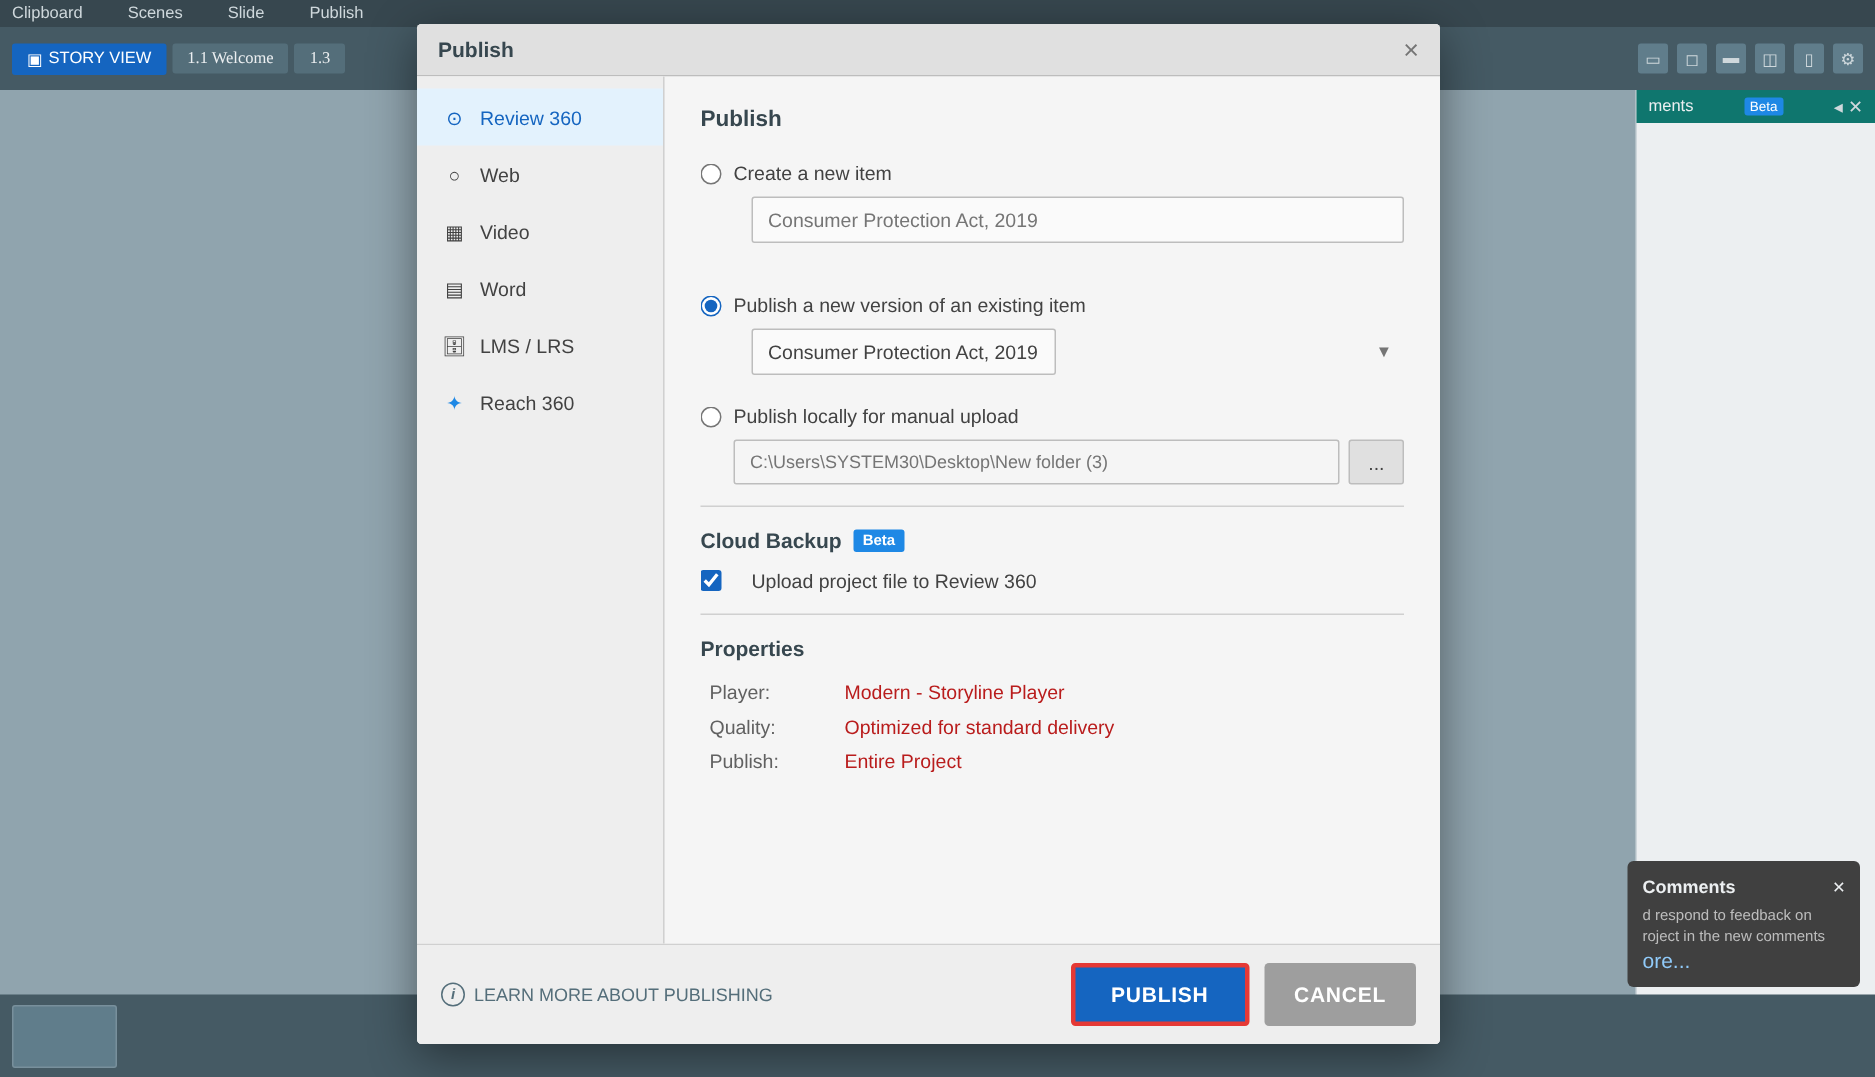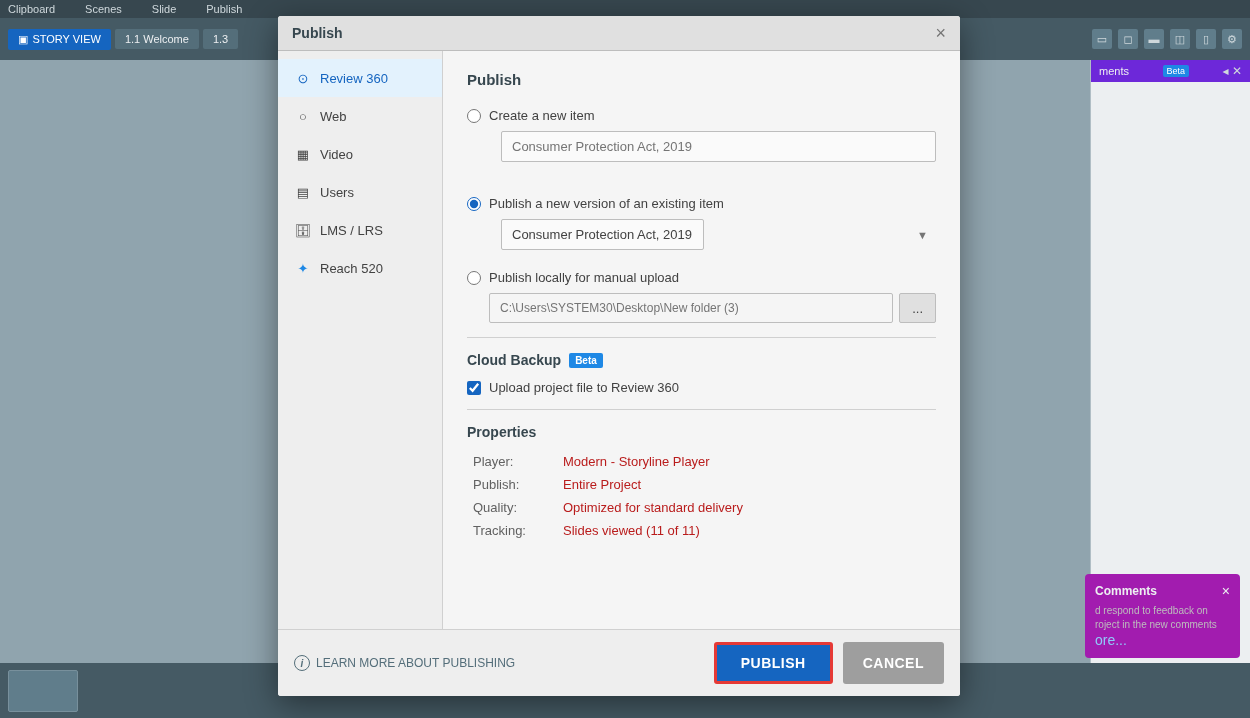"1.1 Welcome" .tab-btn { font-family: none -> Liberation Serif, serif }
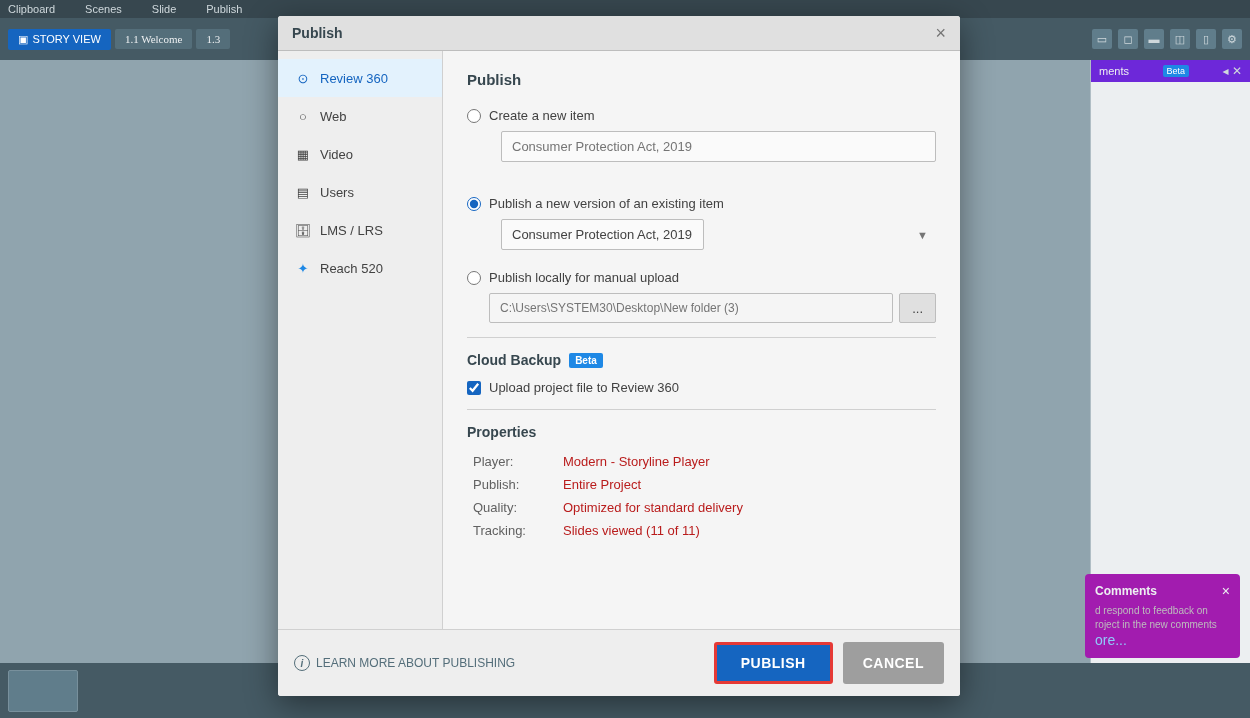"ments" .right-panel-header { background: #6d28d9 -> #0f766e }
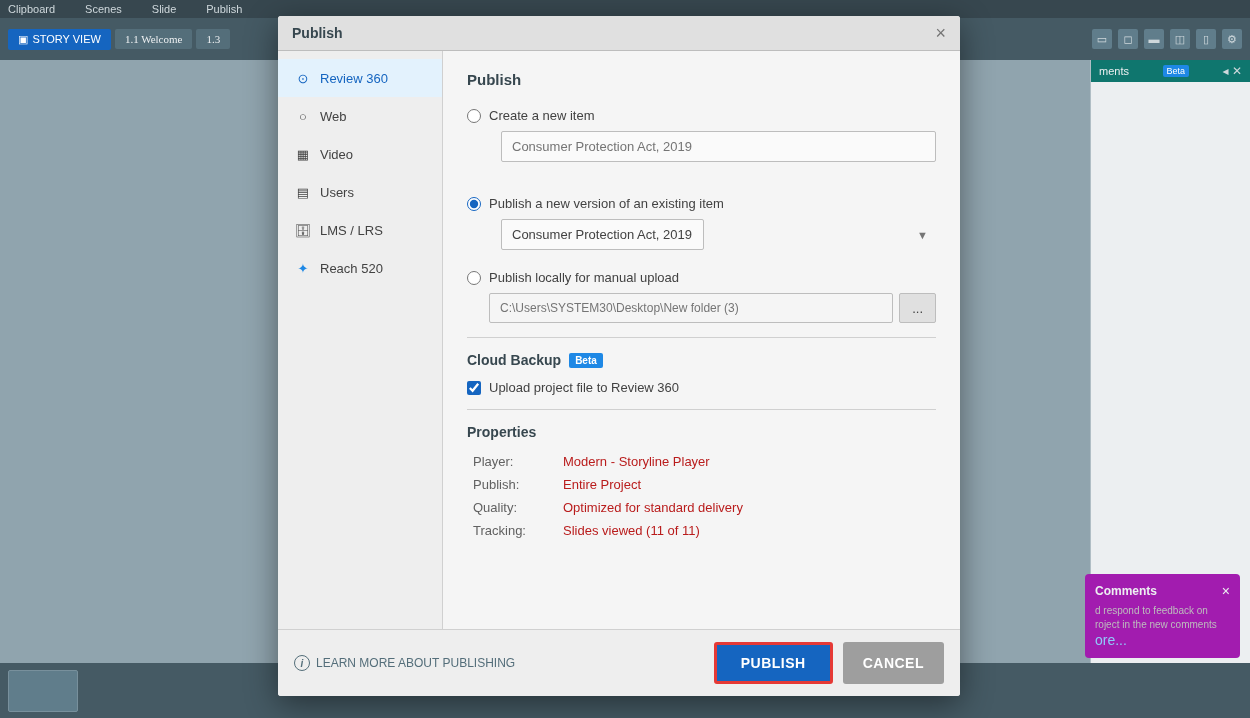"Users" span { text: Users -> Word }
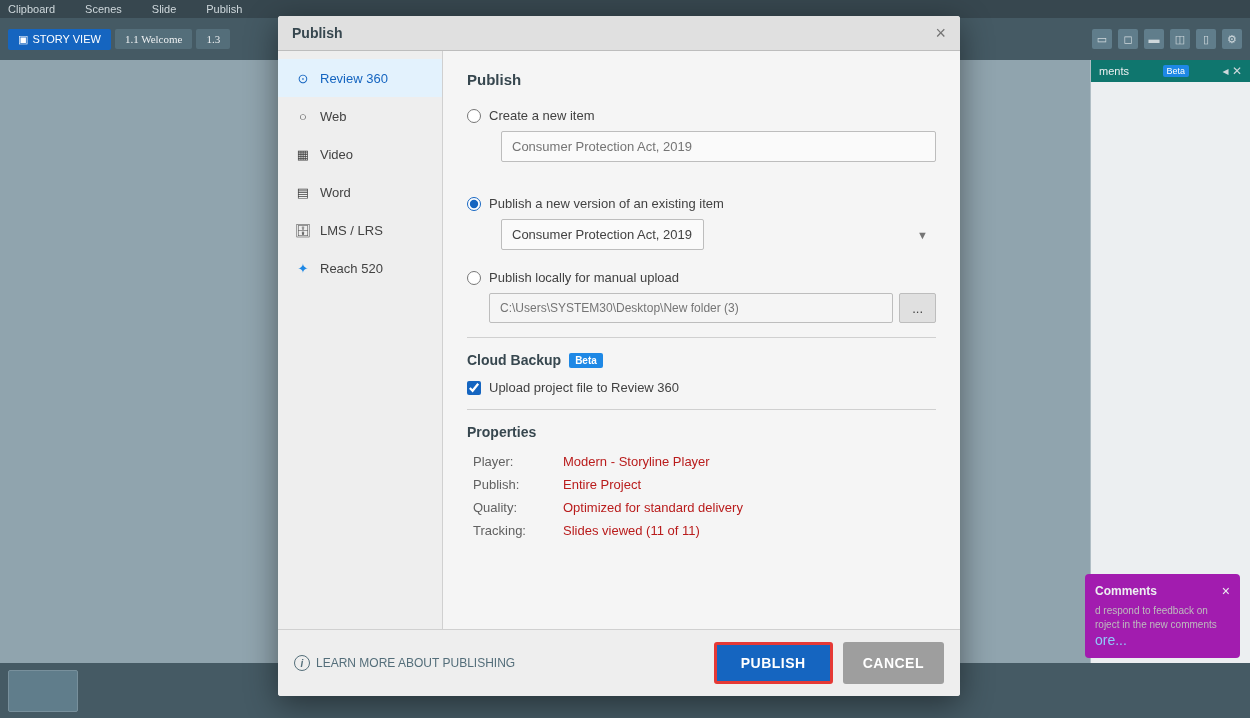"Reach 520" span { text: 520 -> 360 }
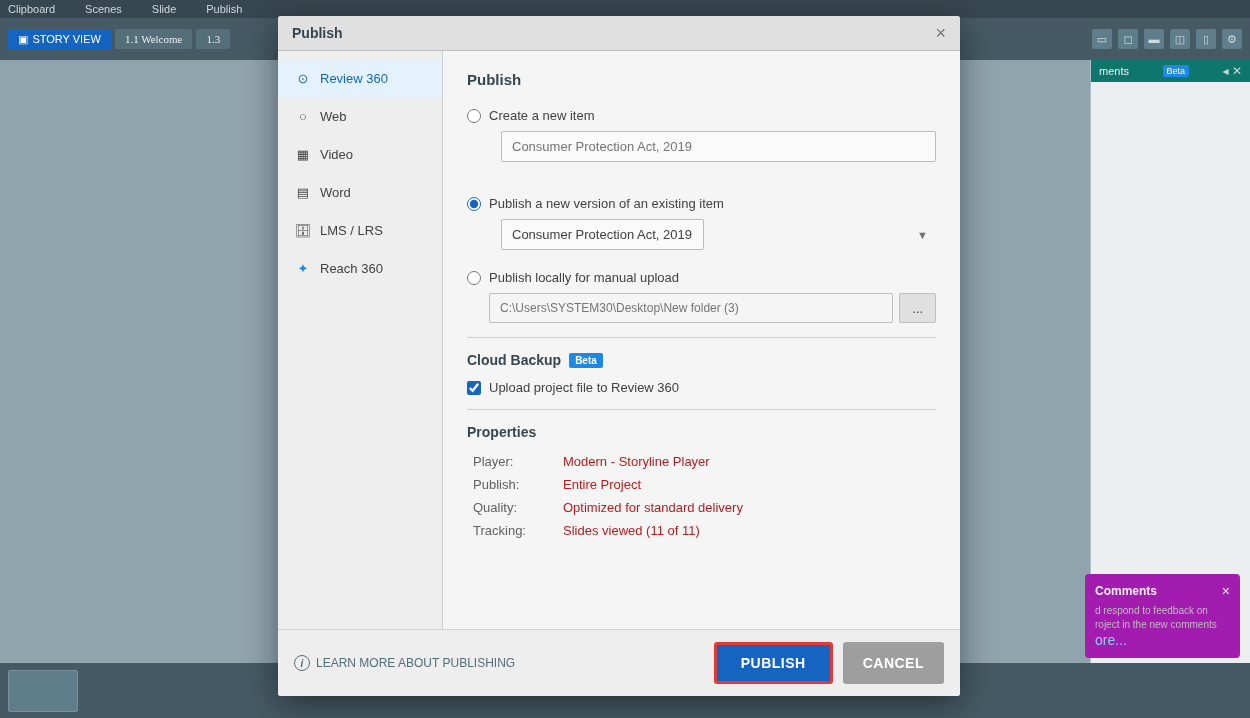"Upload project file to Review" .checkbox-row { align-items: center -> flex-start; gap: 8px -> 20px }
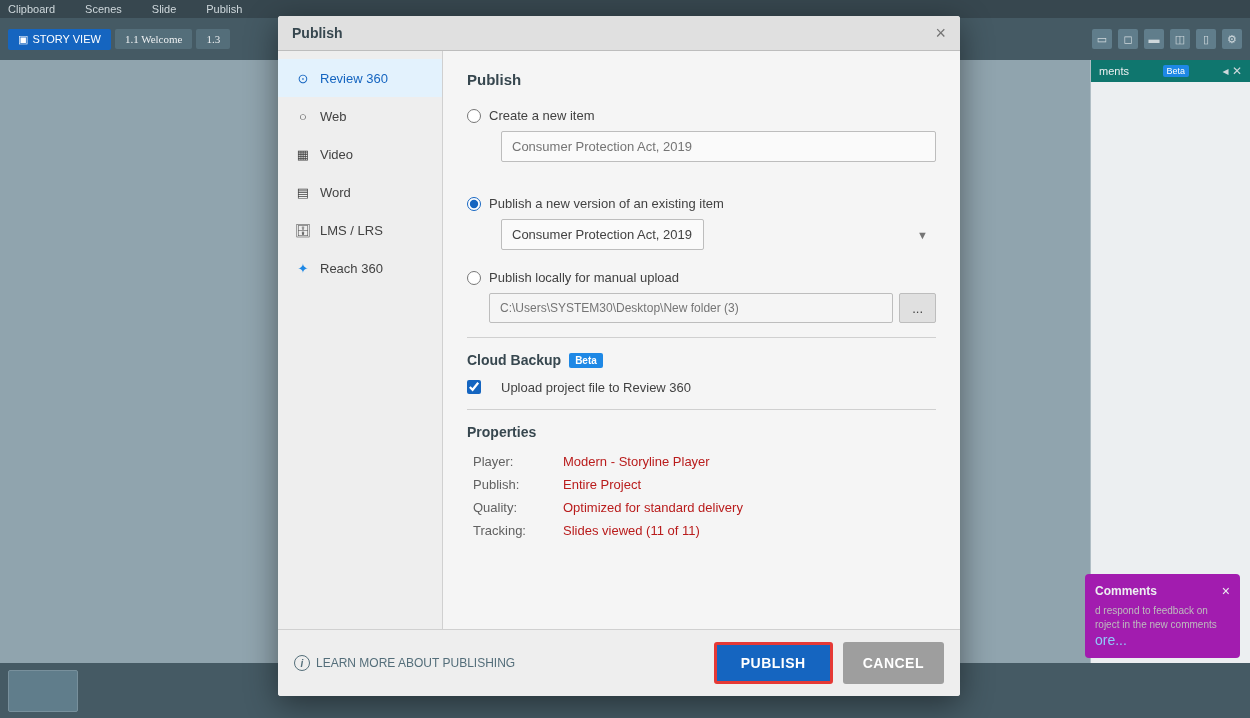"Publish:" tr { order: before "Quality:" -> after "Quality:" }
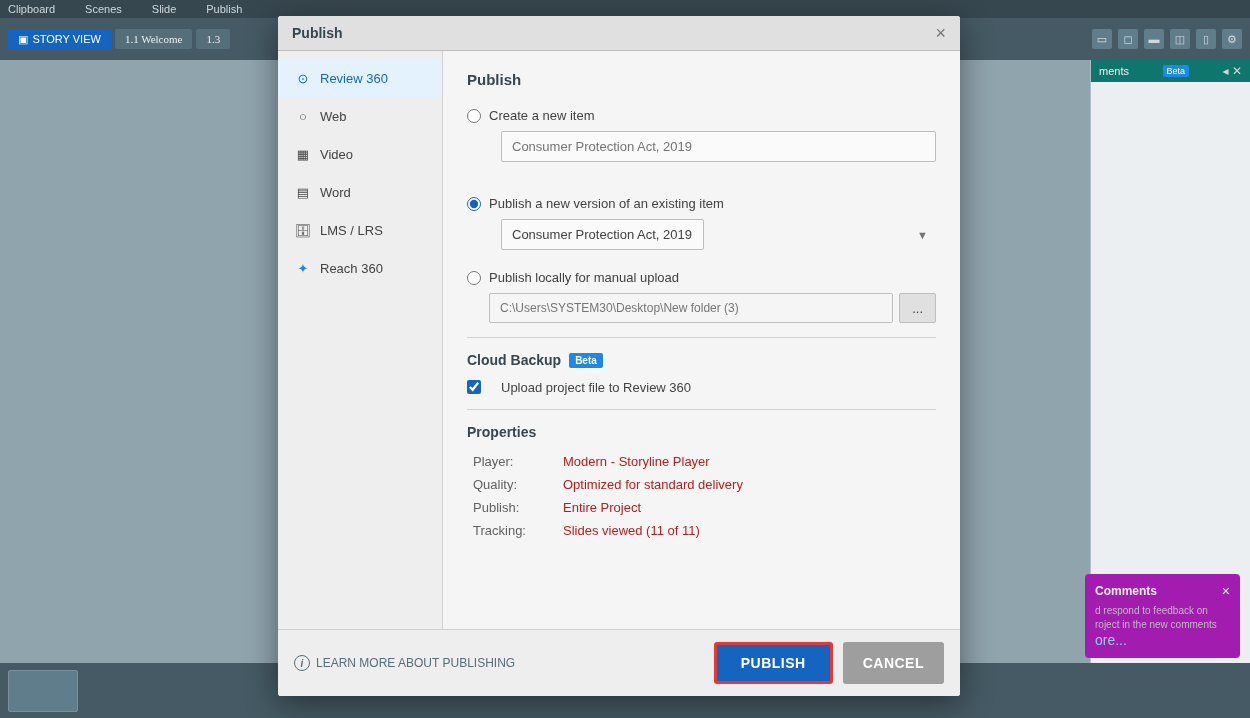"Tracking:" tr { html: <tr> <td>Tracking:</td> <td>Slides viewed (11 of 11)</td> </tr> -> none }
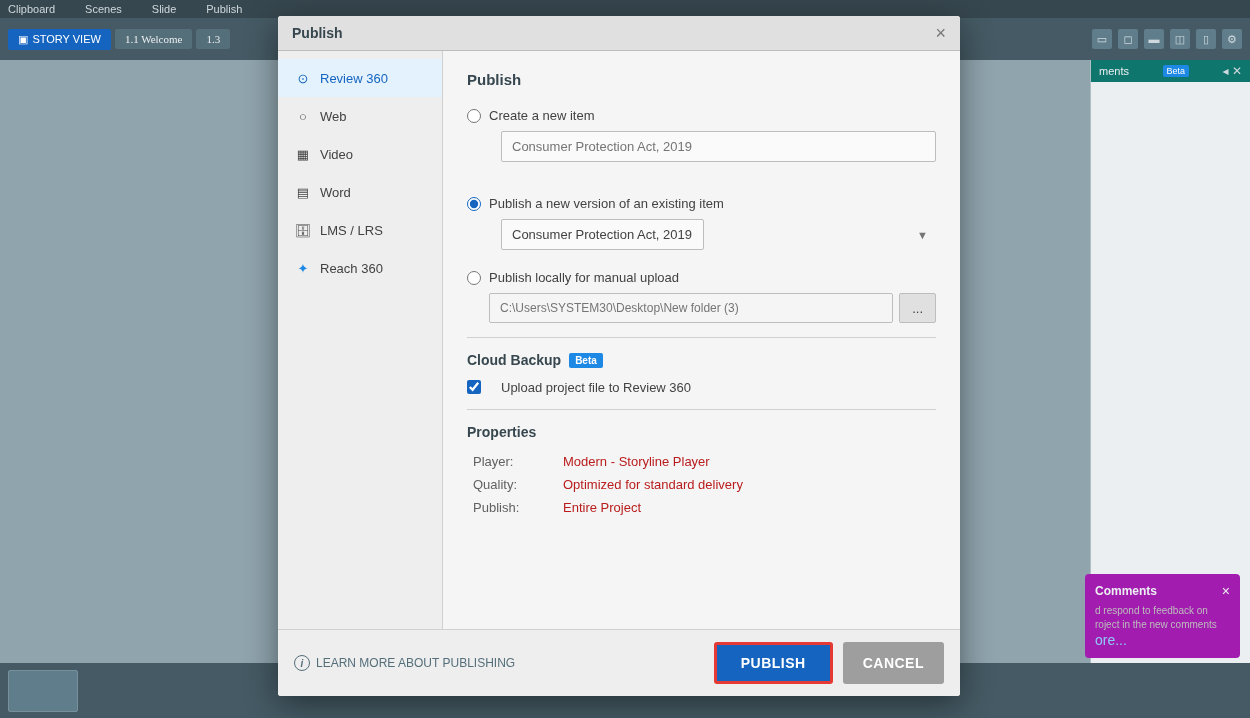"Comments" .comments-popup { background: #a21caf -> #404040 }
